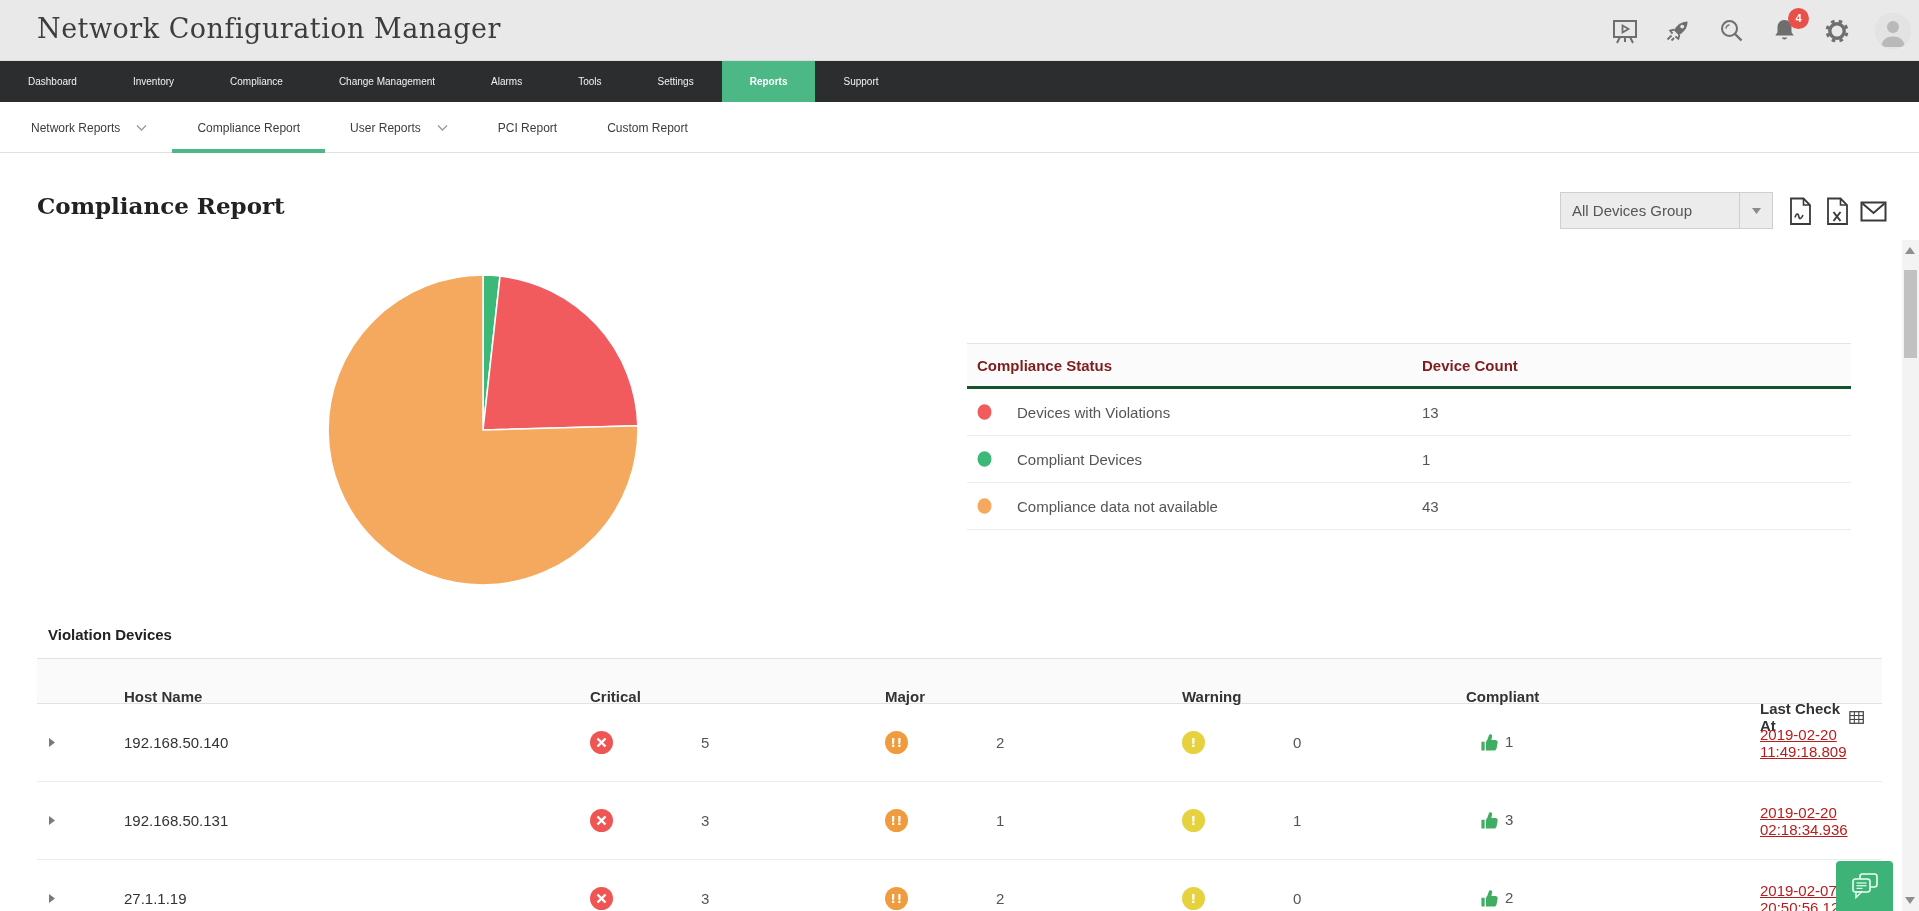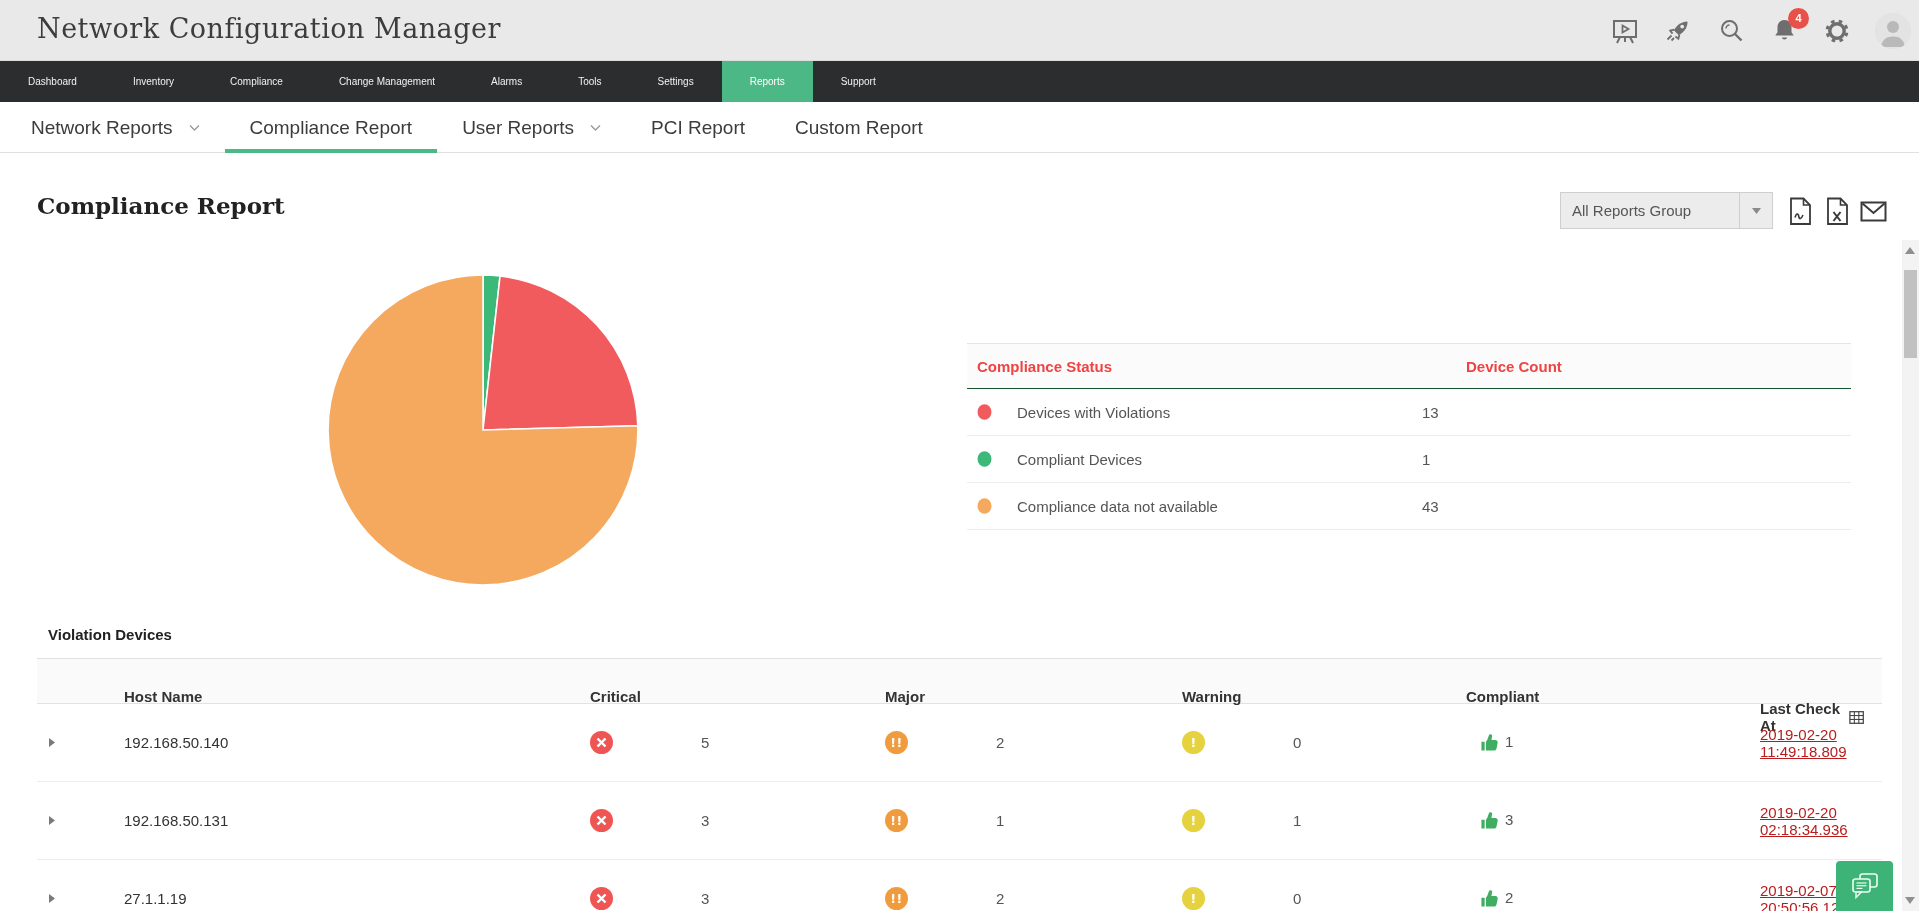"Reports" div.nav-item { font-weight: none -> bold }
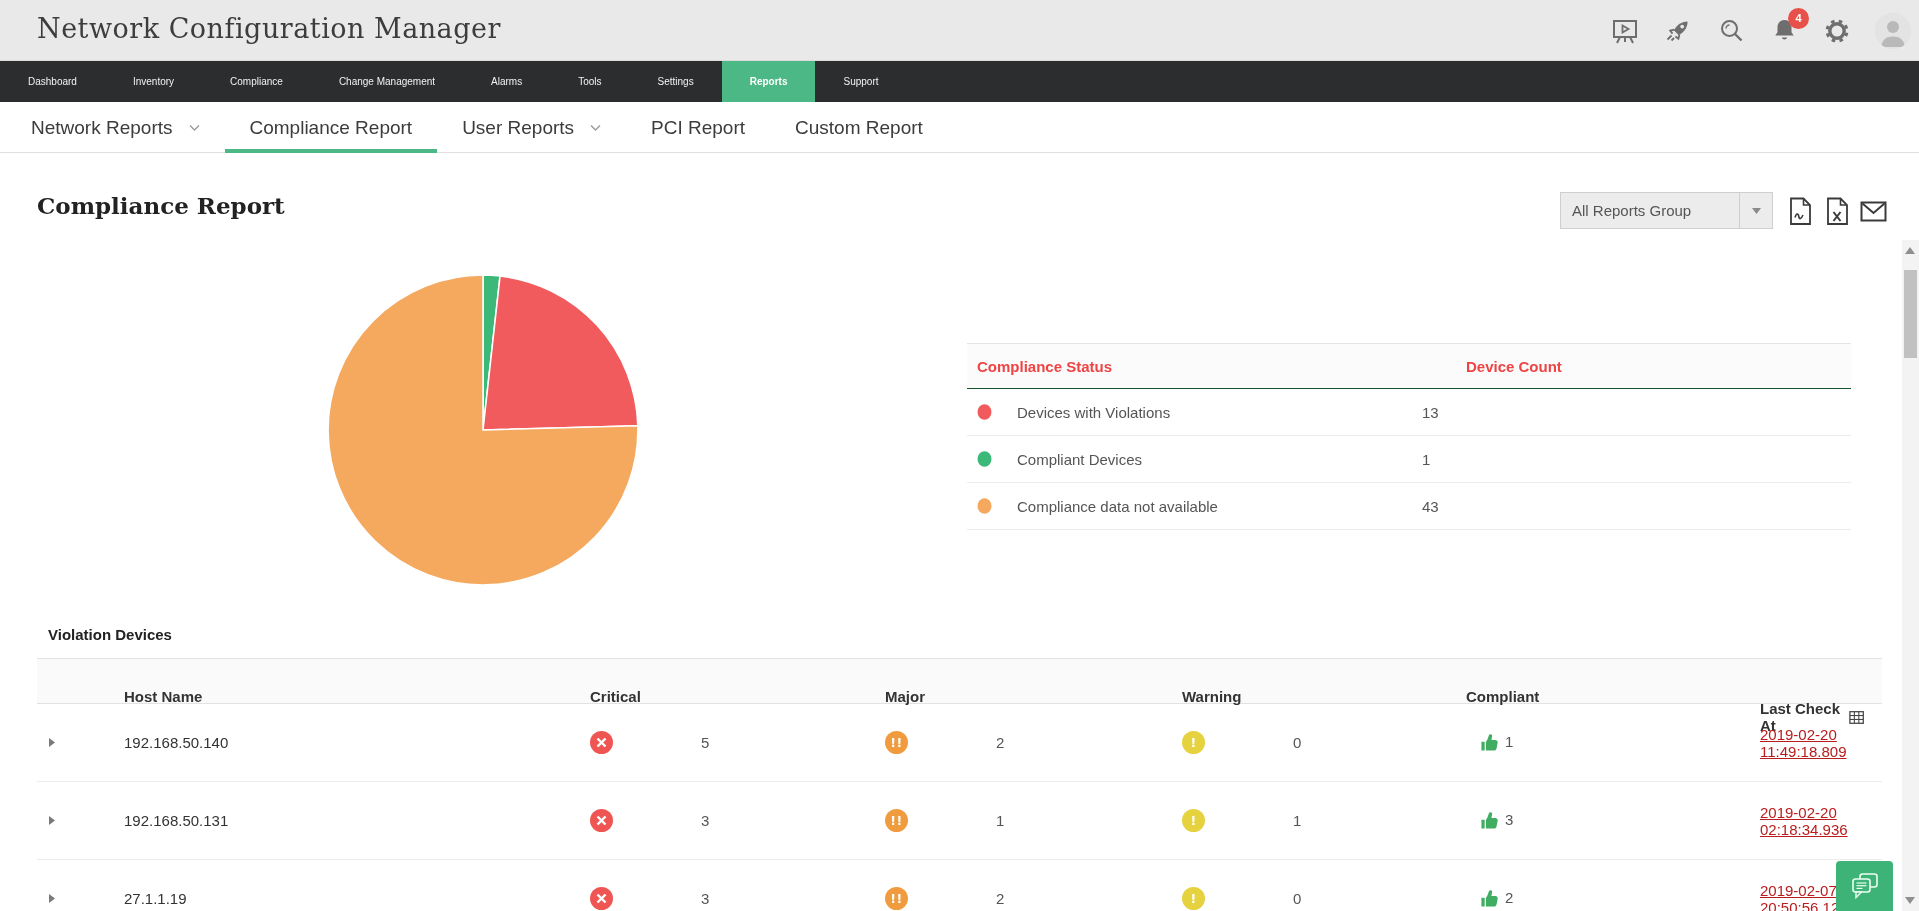"Network Reports" .sub-item { font-size: 19px -> 12px }
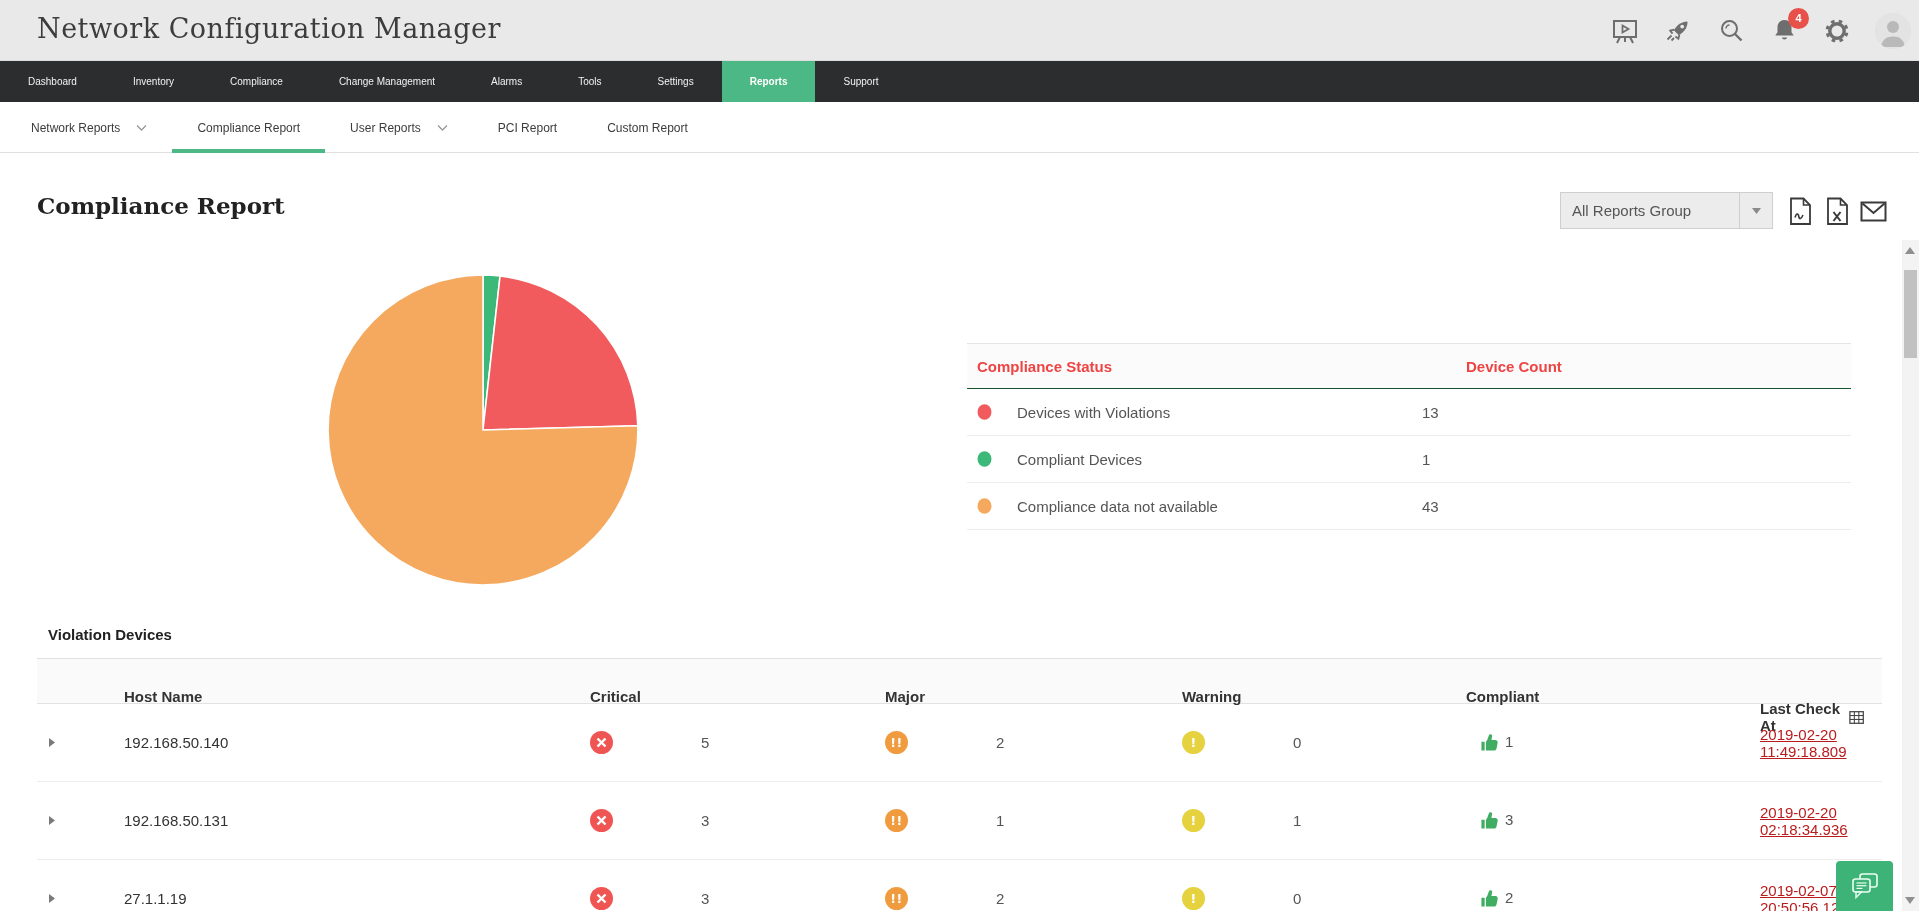"All Reports Group" span.gs-label { text: Reports -> Devices }
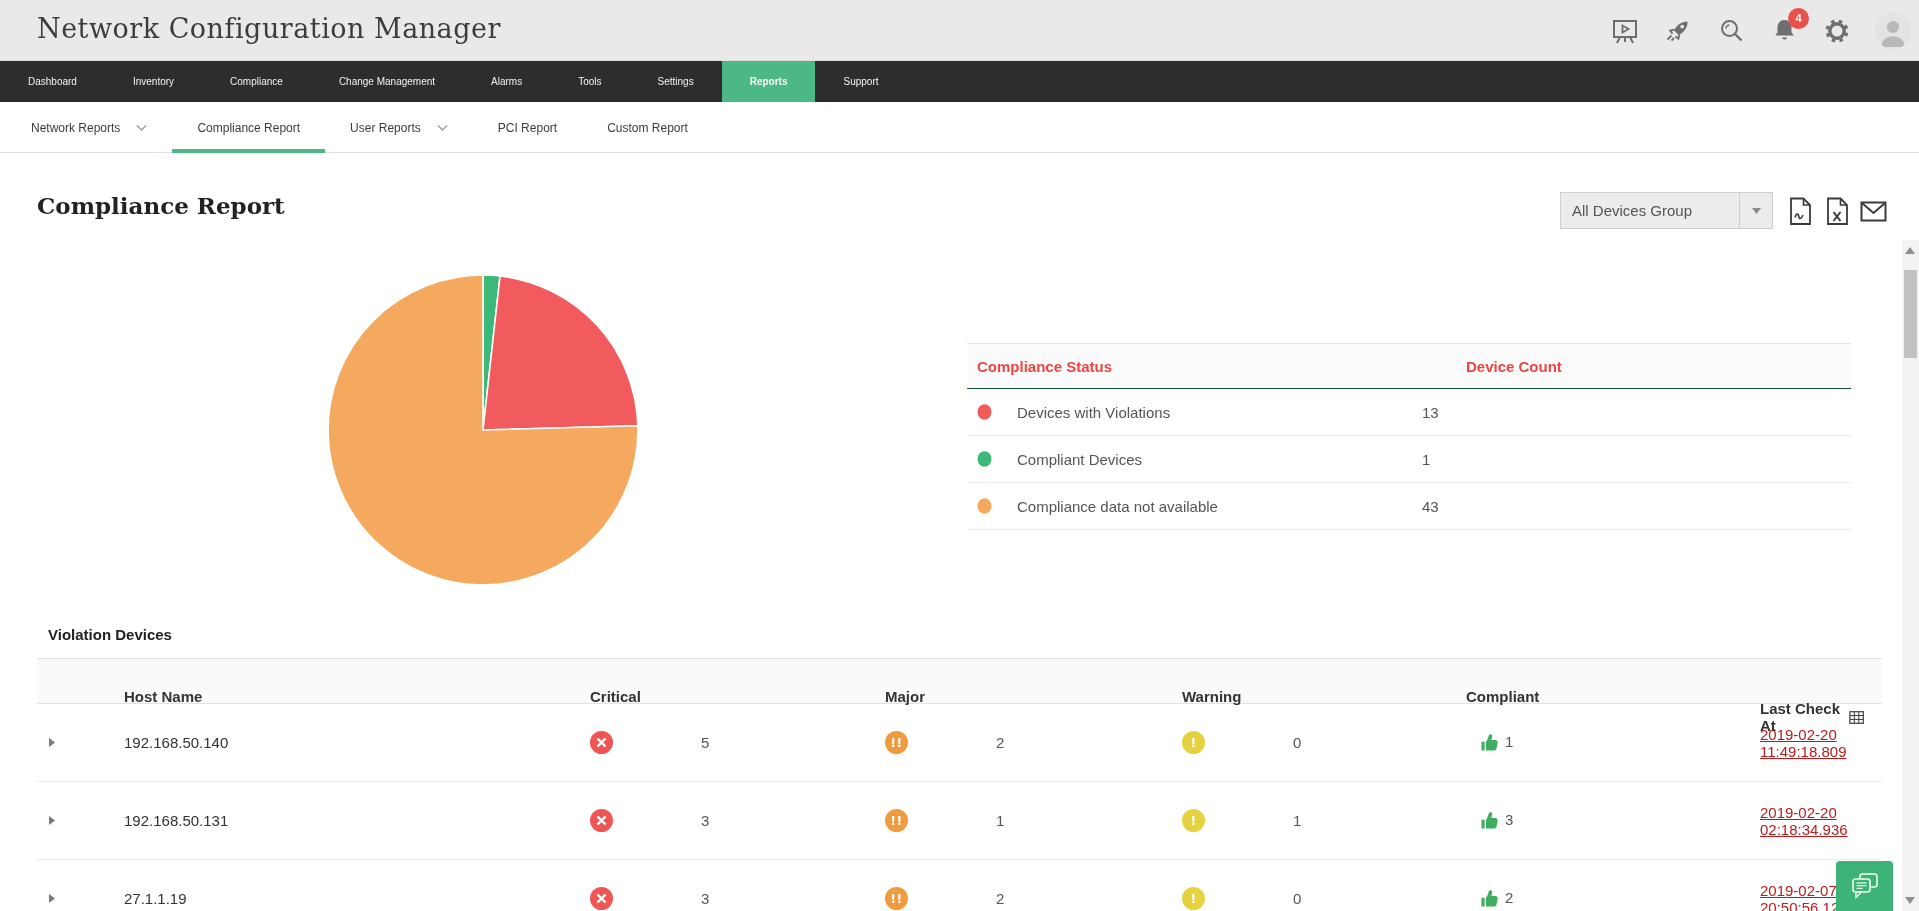"Compliance Status" .lt-head { border-bottom: 1px solid #14532d -> 3px solid #14532d; color: #ef4444 -> #7f1d1d; gap: 44px -> none }
